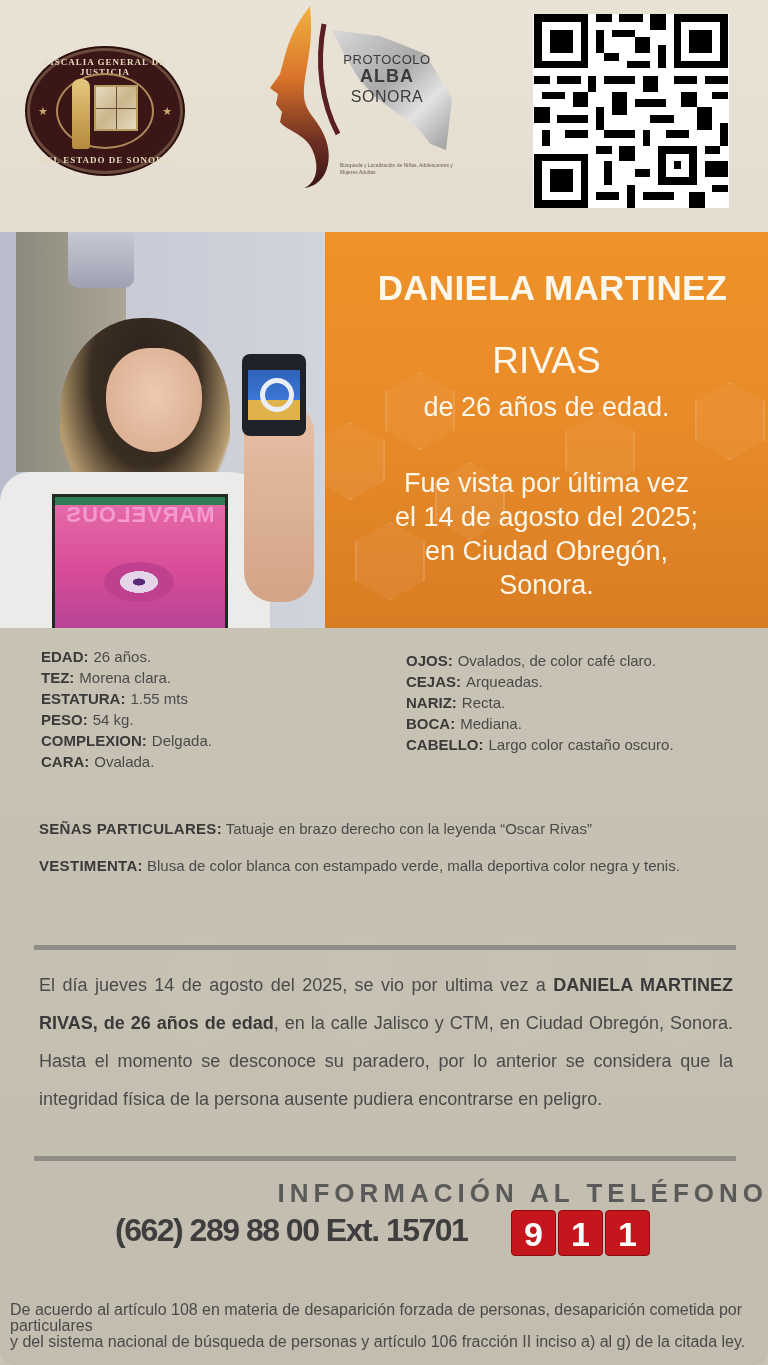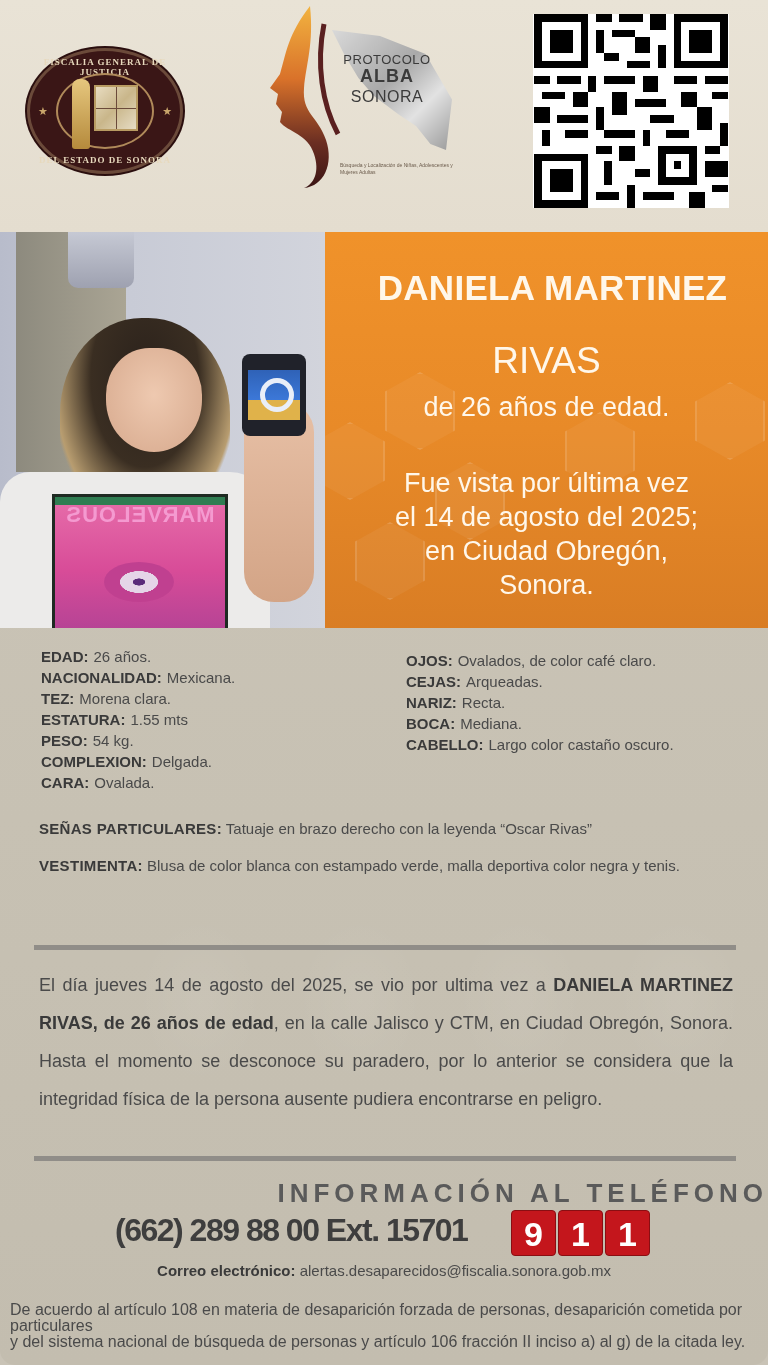"NACIONALIDAD: Mexicana." div.row { html: <div><span>NACIONALIDAD:</span><span>Mexicana.</span></div> -> none }
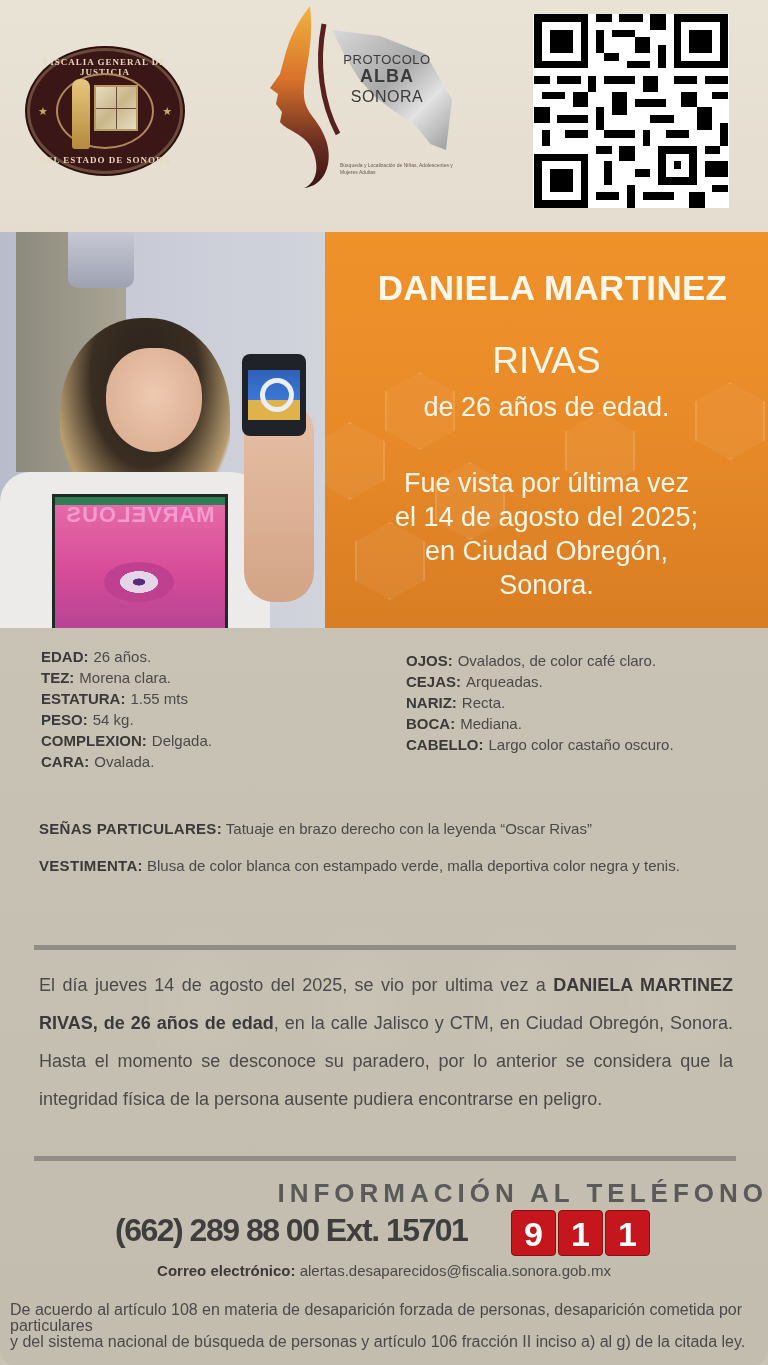"Correo electrónico:" div.email { html: <div> <b>Correo electrónico:</b> <span>alertas.desaparecidos@fiscalia.sonora.gob.mx</span> </div> -> none }
